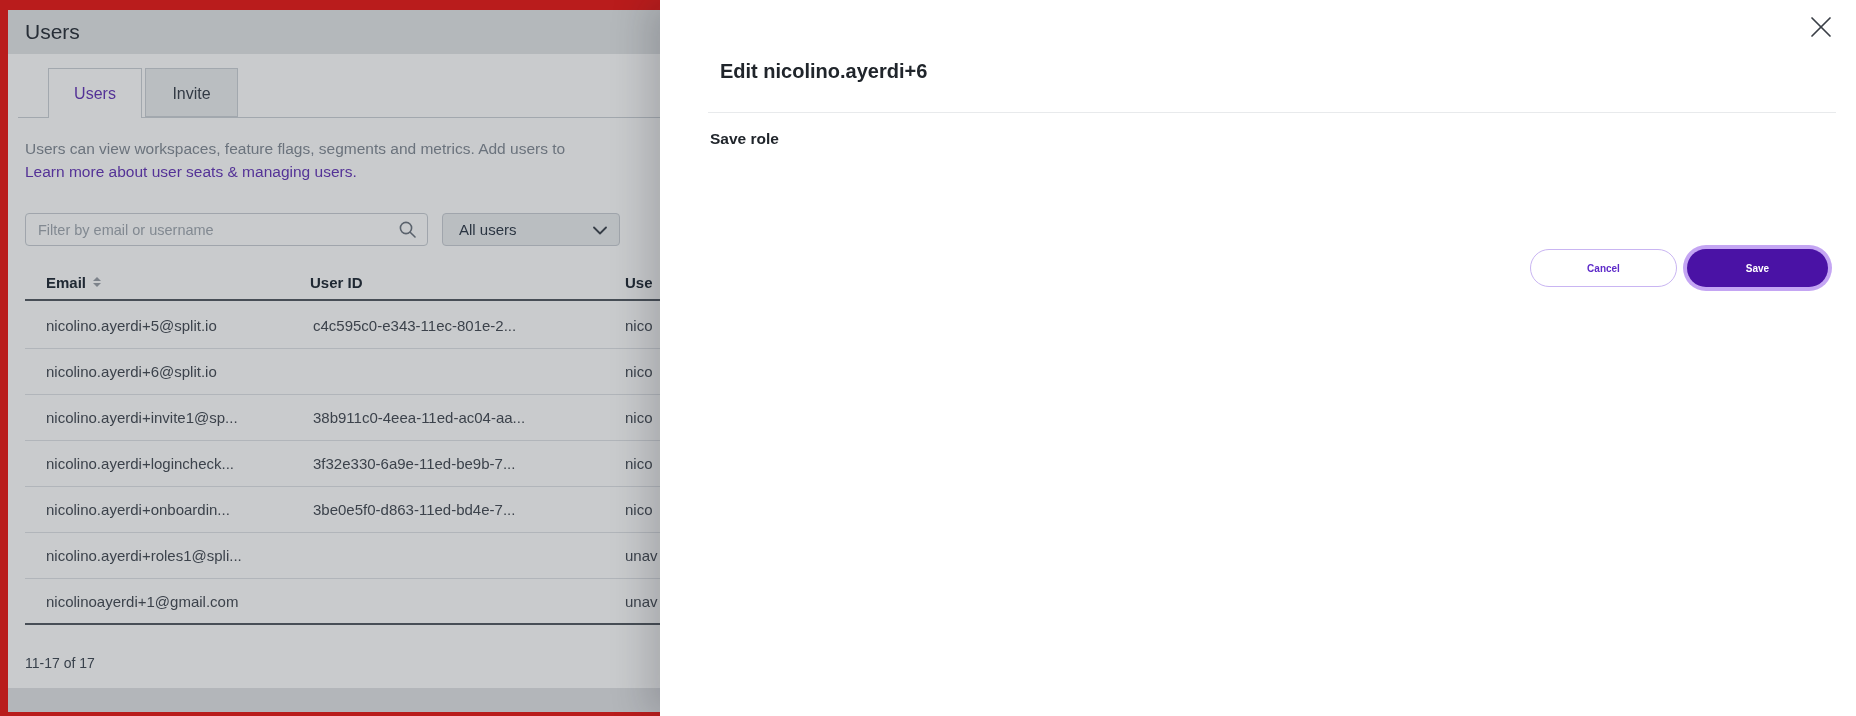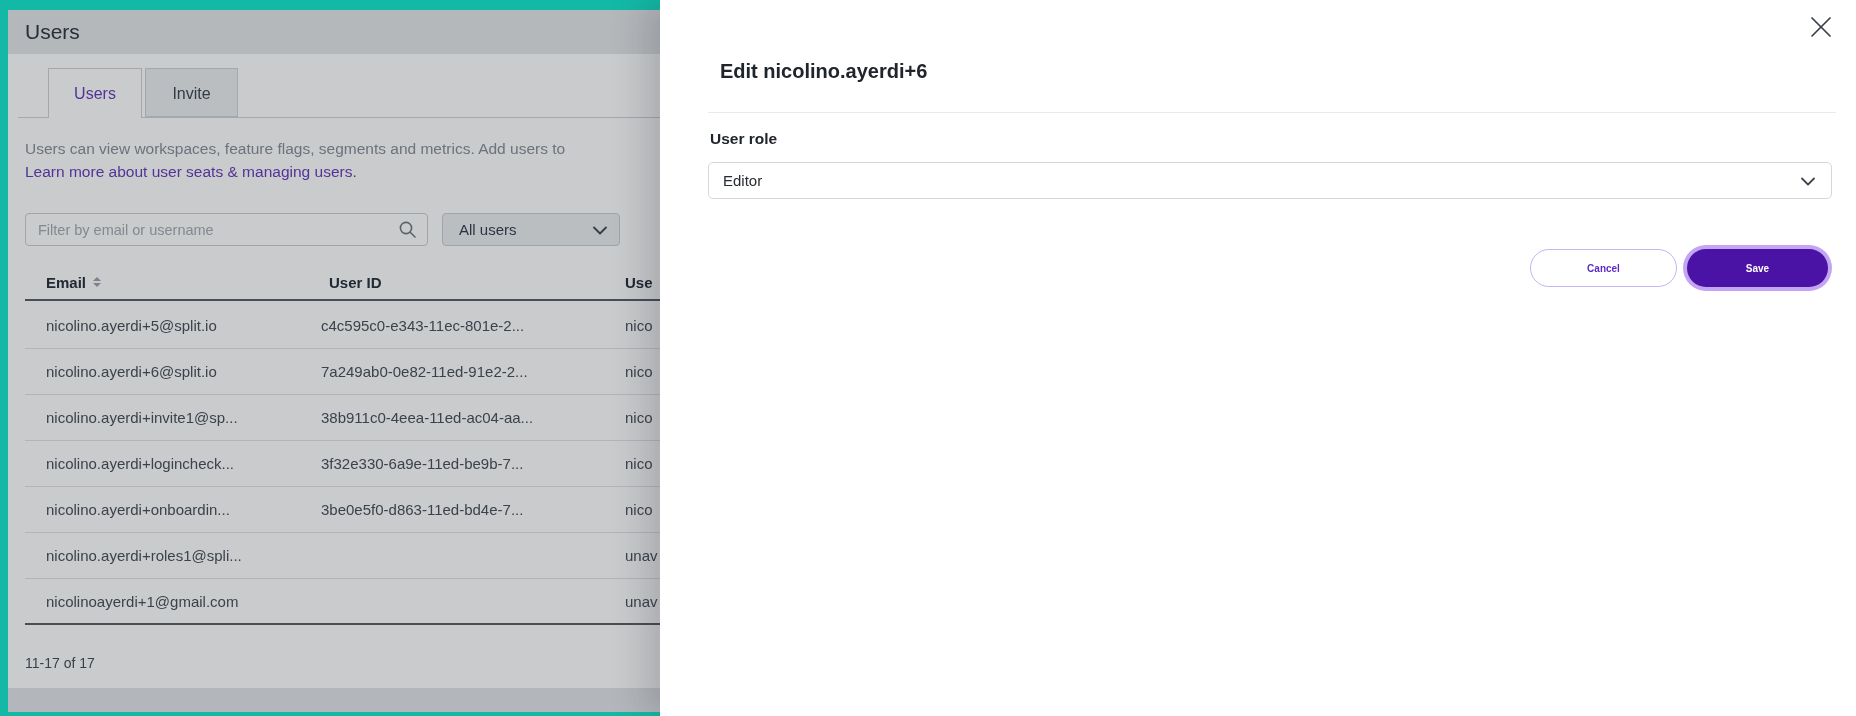"Users" #stage { background: #14b8a6 -> #b91c1c }
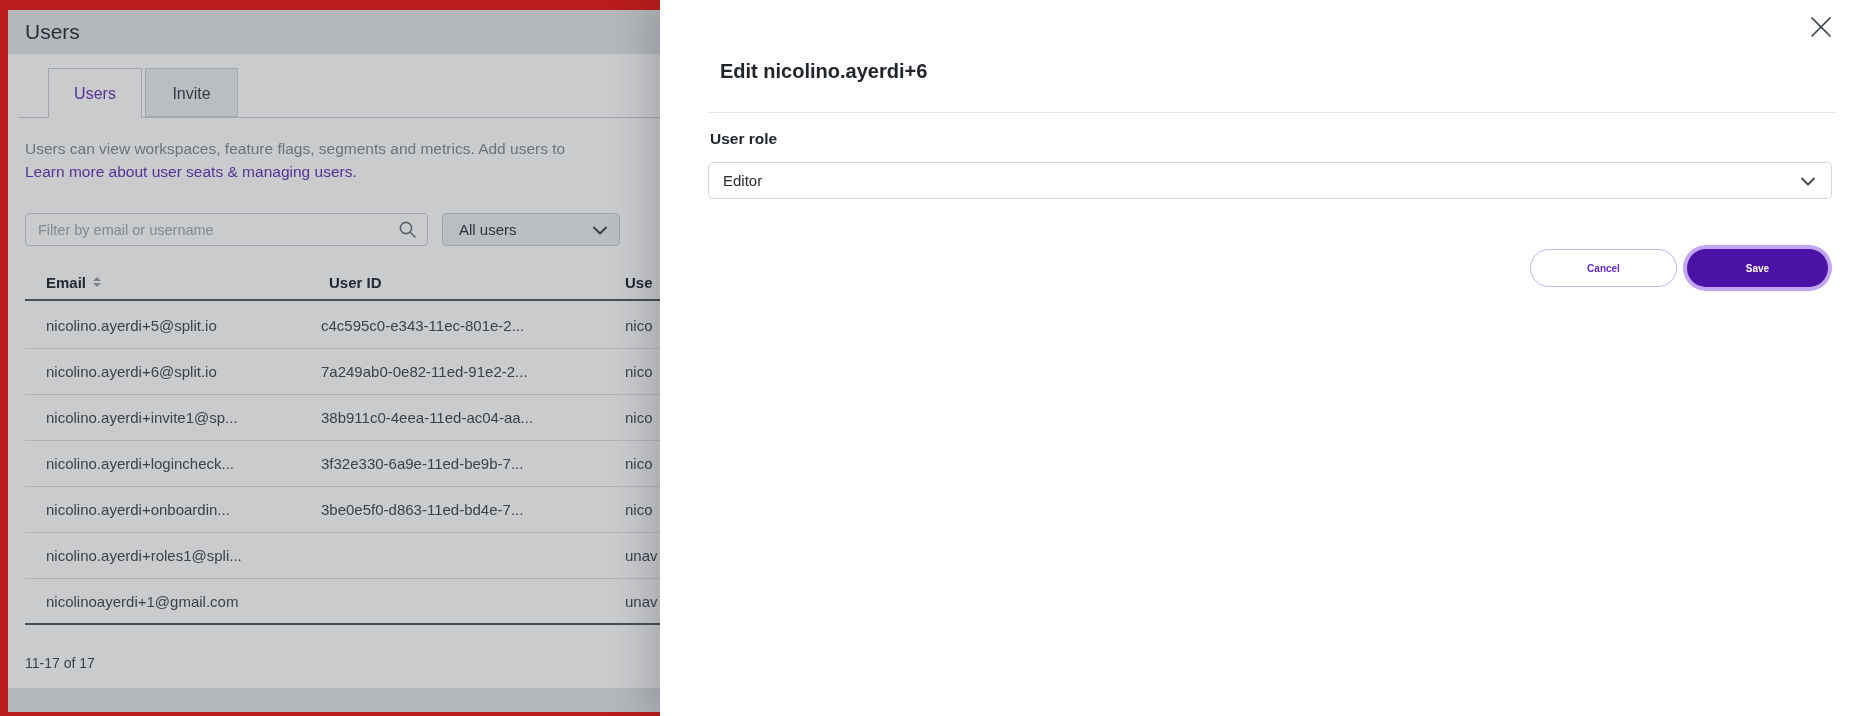"User role" div.form-label { text: User -> Save }
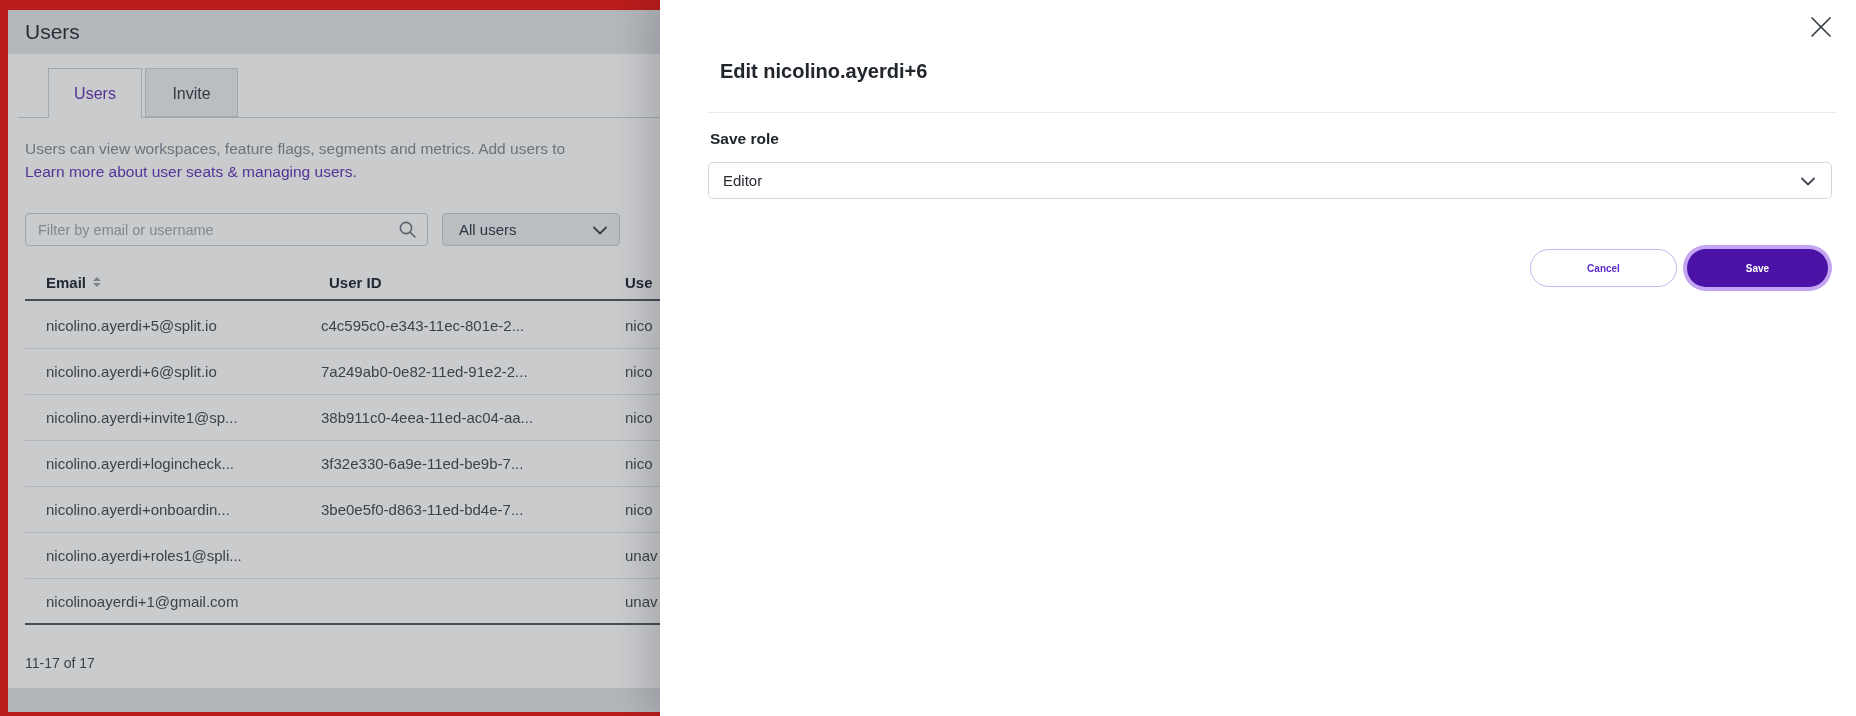"Editor" div.role-select { html: <div> <span>Editor</span> <svg> <polyline></polyline> </svg> </div> -> none }
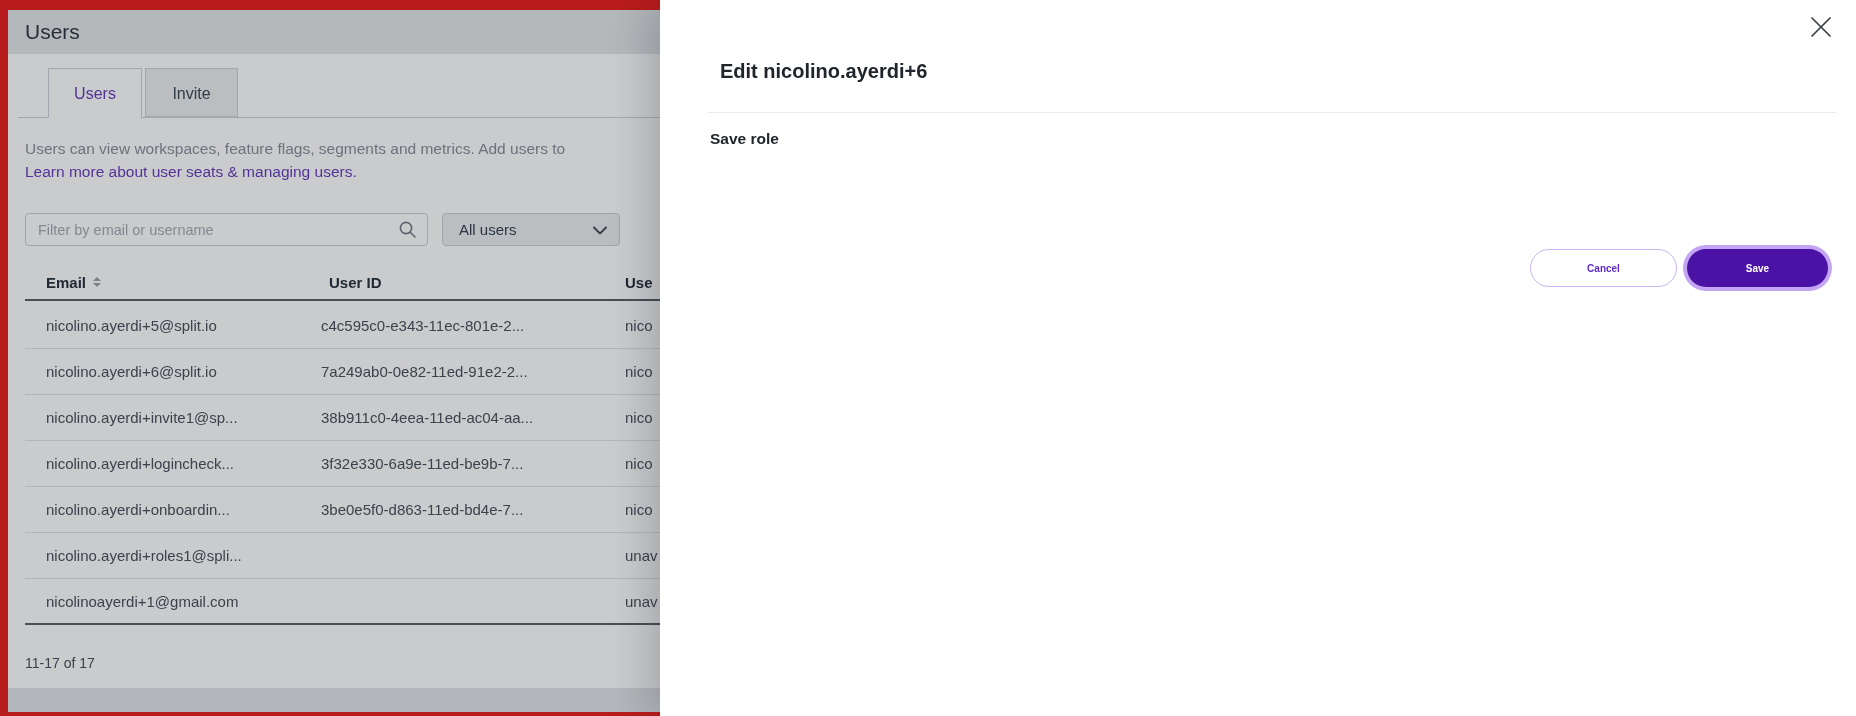"User ID" .th-userid { left: 304px -> 285px }
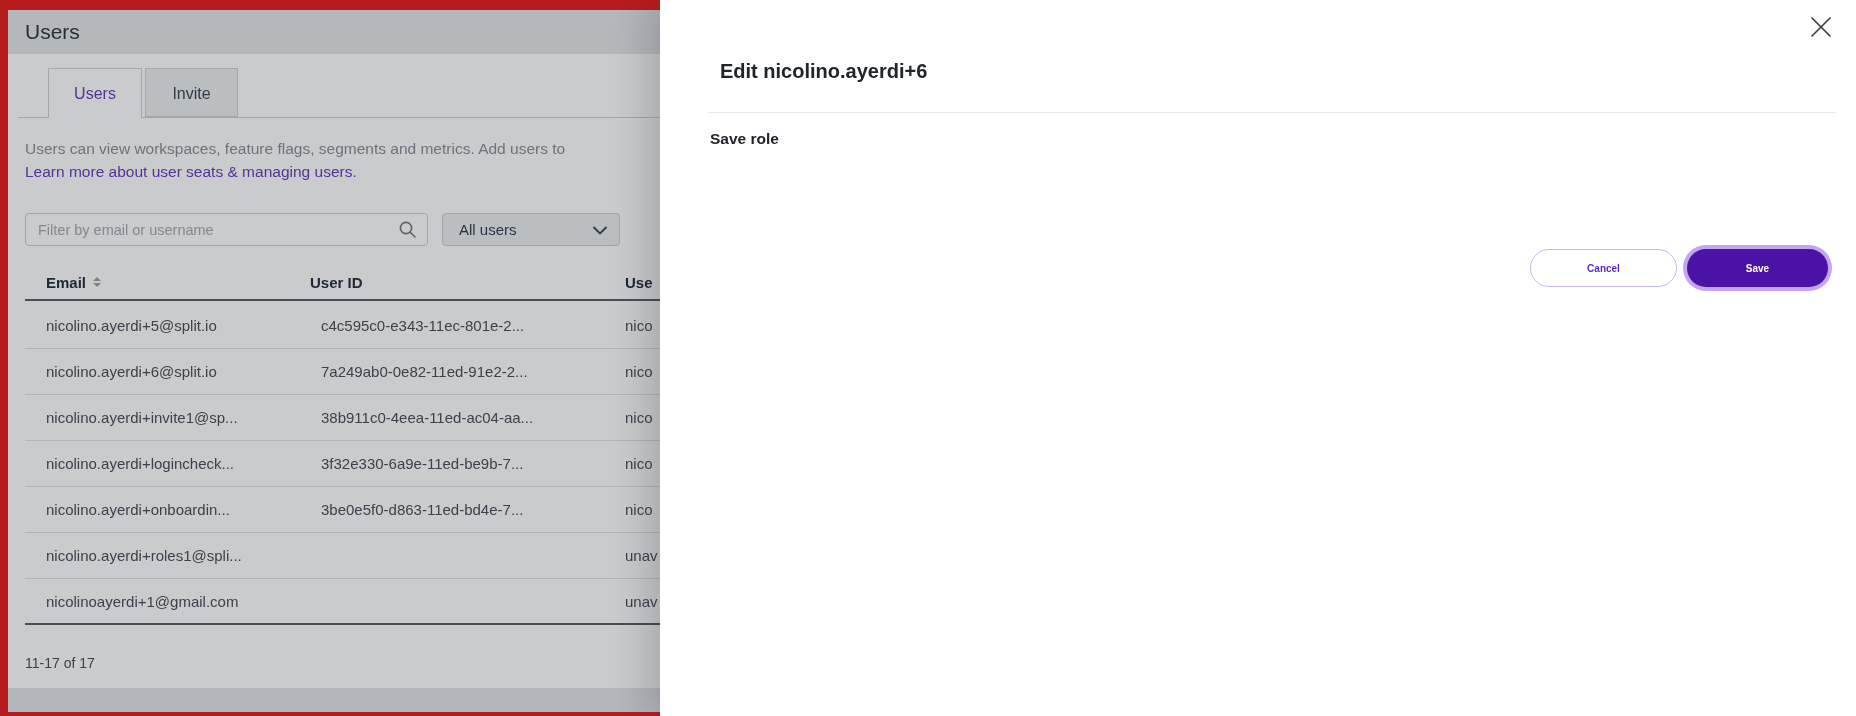"c4c595c0-e343-11ec-801e-2..." .cell.user-id { left: 296px -> 288px }
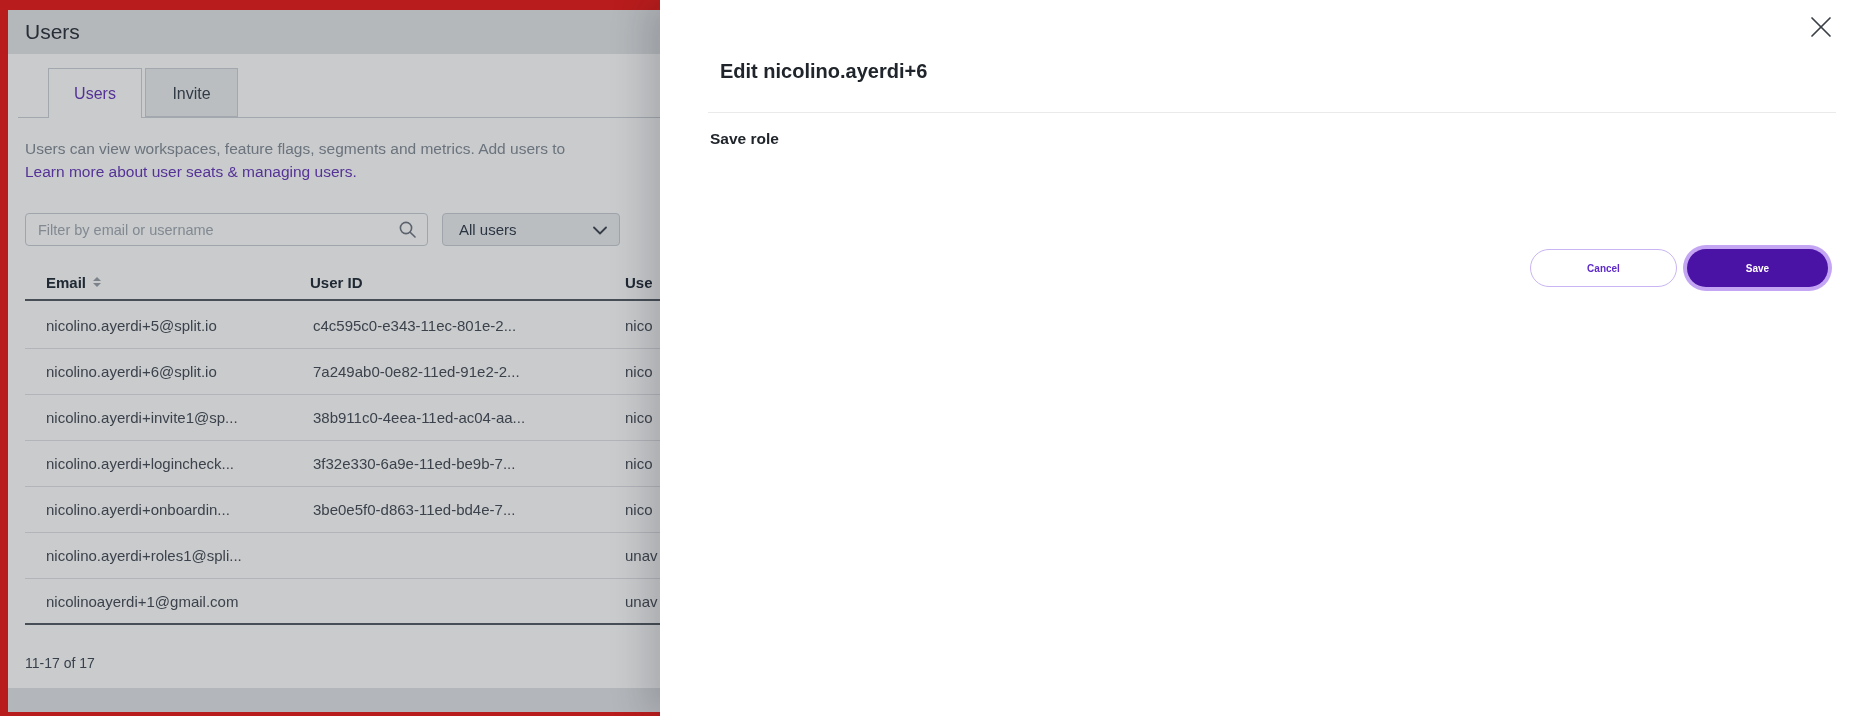"7a249ab0-0e82-11ed-91e2-2..." div.cell { html: <div>7a249ab0-0e82-11ed-91e2-2...</div> -> none }
